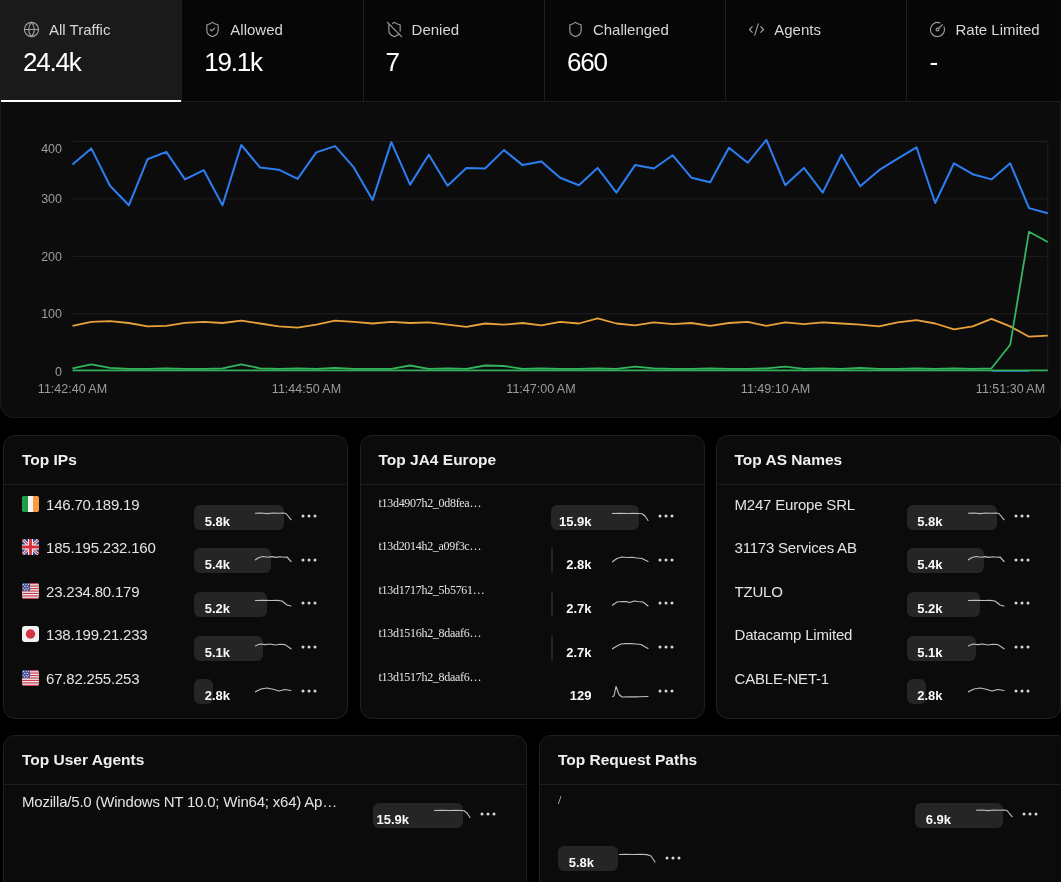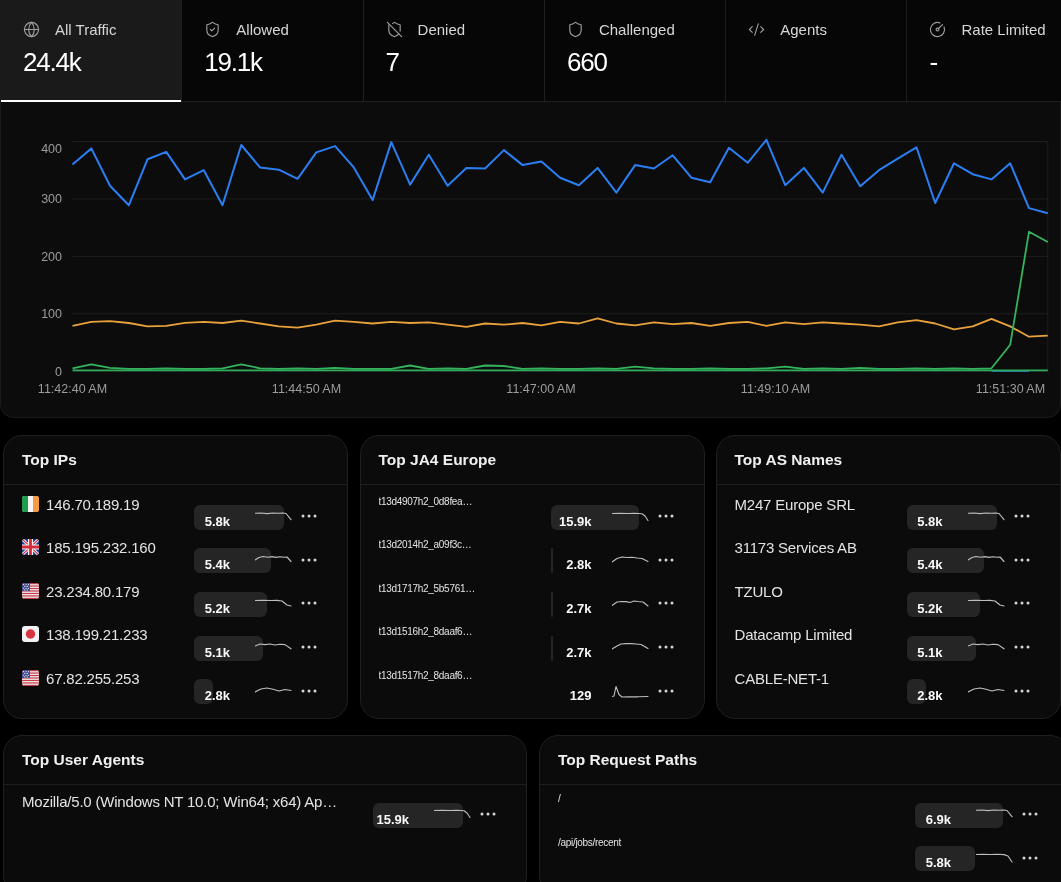"All Traffic" .tlab { gap: 15px -> 9px }
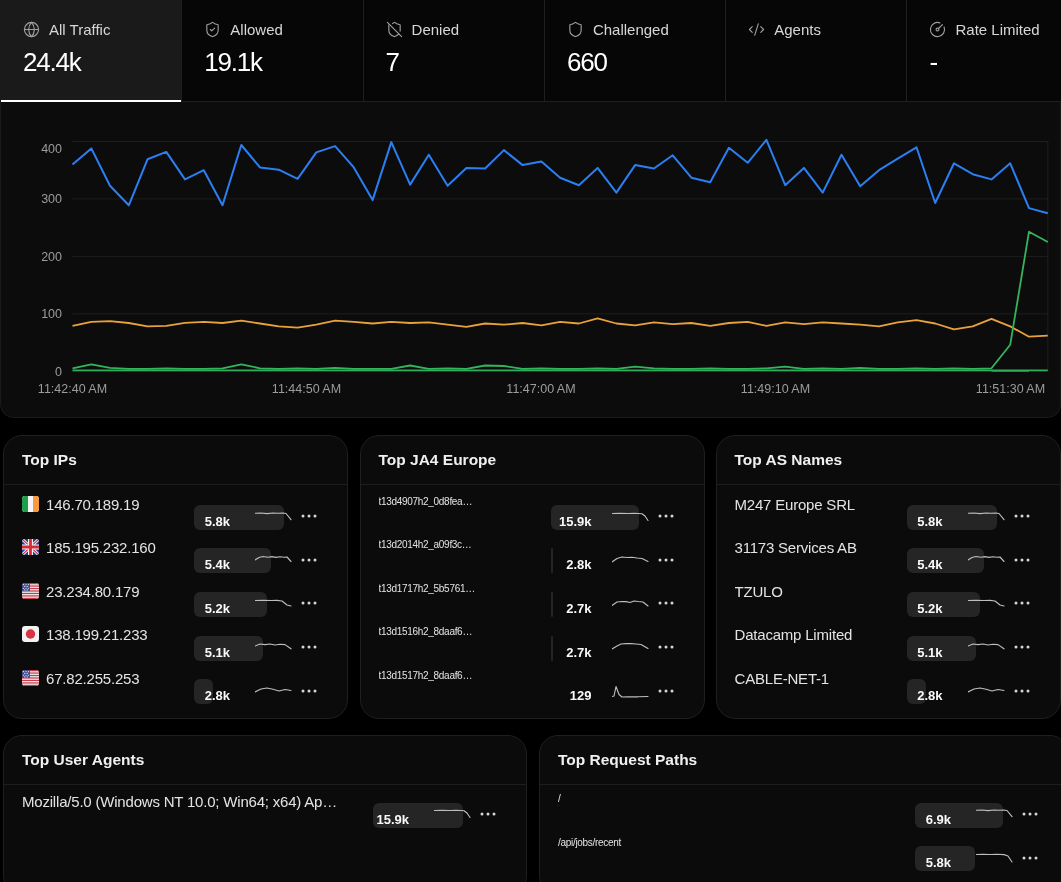"Top IPs" .card { border-radius: 19px -> 12px }
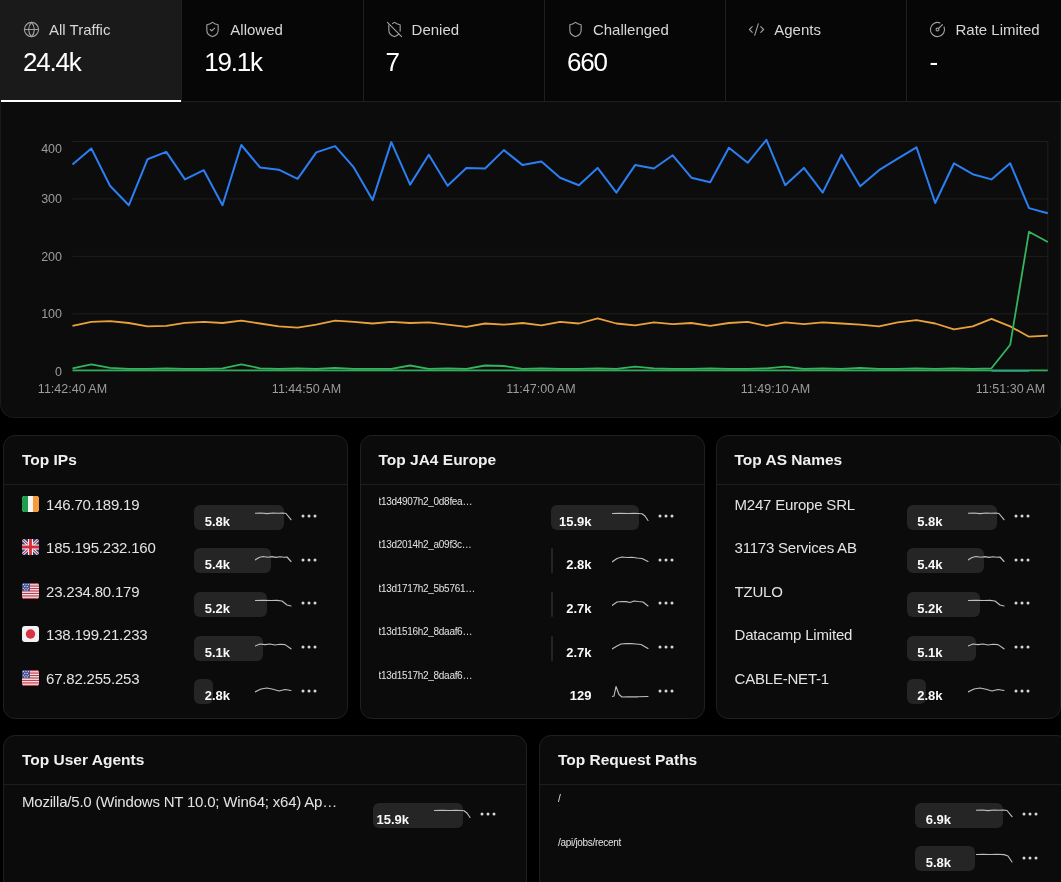"t13d4907h2_0d8fea…" .mono { font-family: Liberation Sans, sans-serif -> Liberation Serif, serif; font-size: 10px -> 12px }
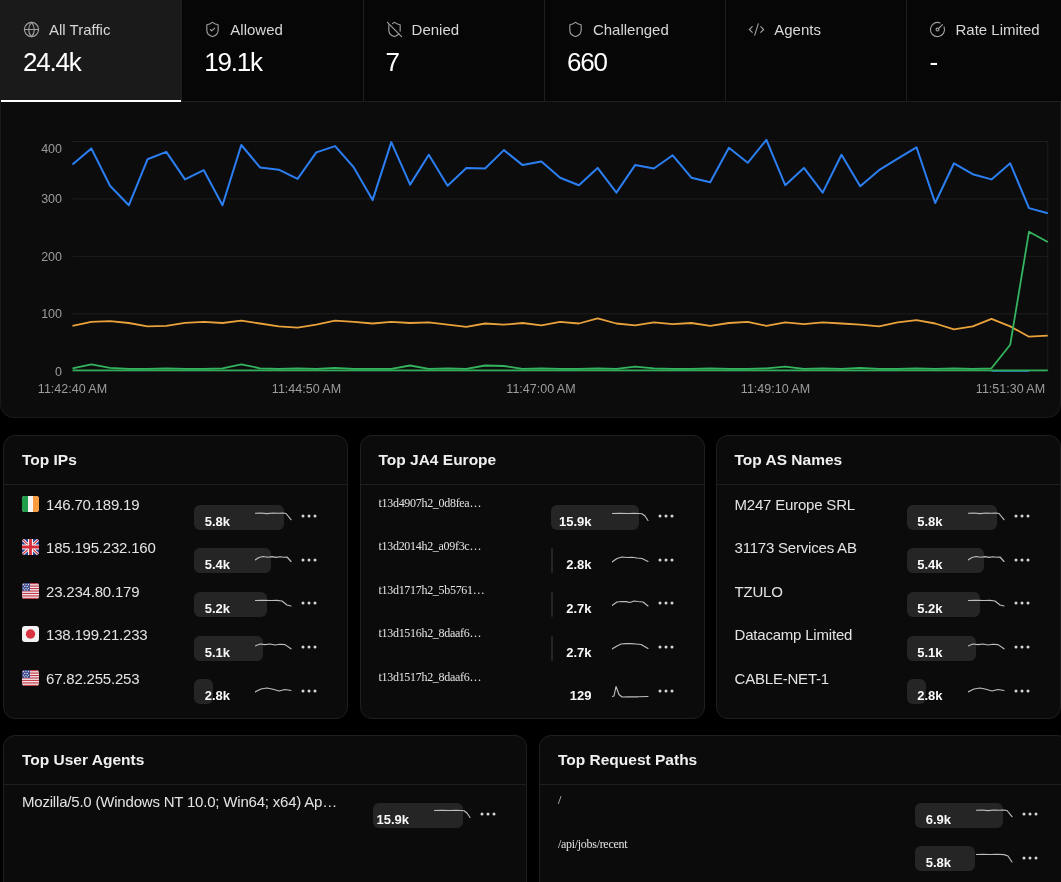"/api/jobs/recent" span.name { html: <span>/api/jobs/recent</span> -> none }
